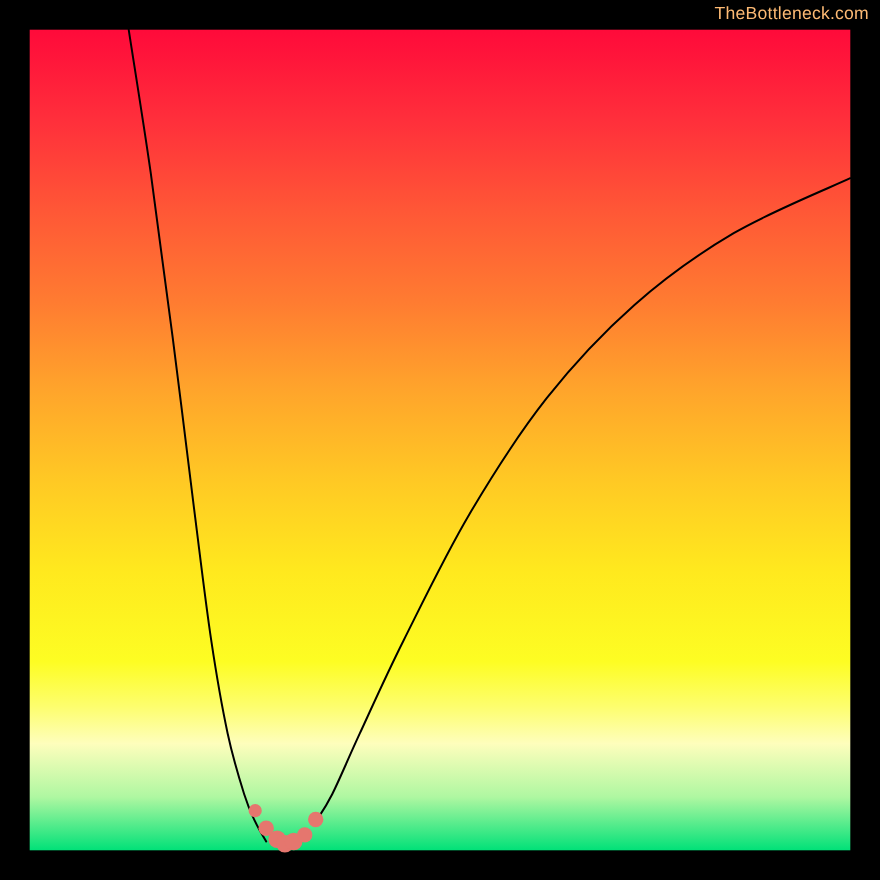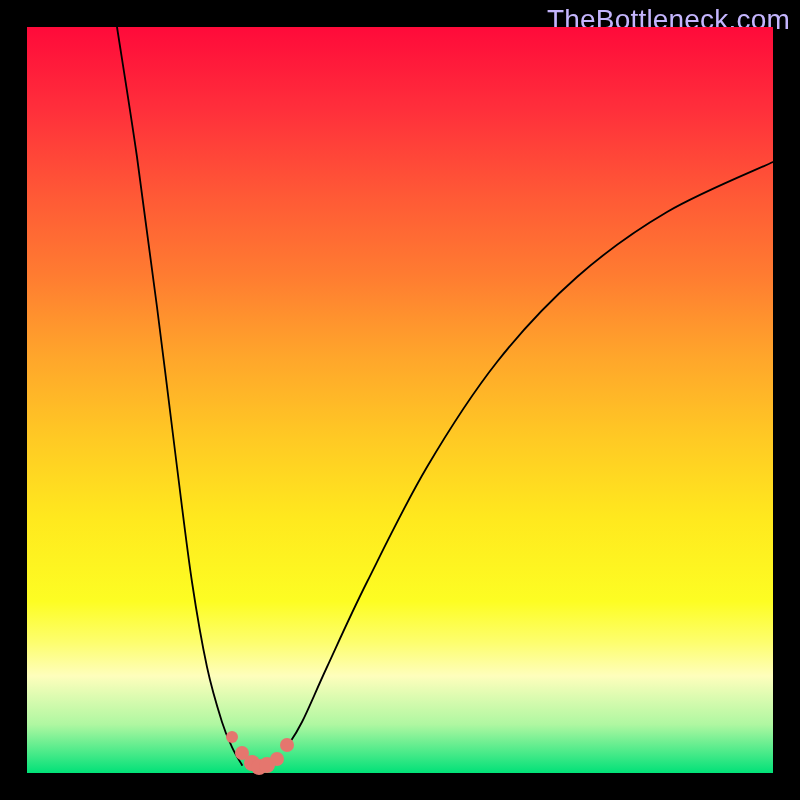"TheBottleneck.com" .watermark { color: #c4b5fd -> #fdba74; font-size: 28px -> 16px }
